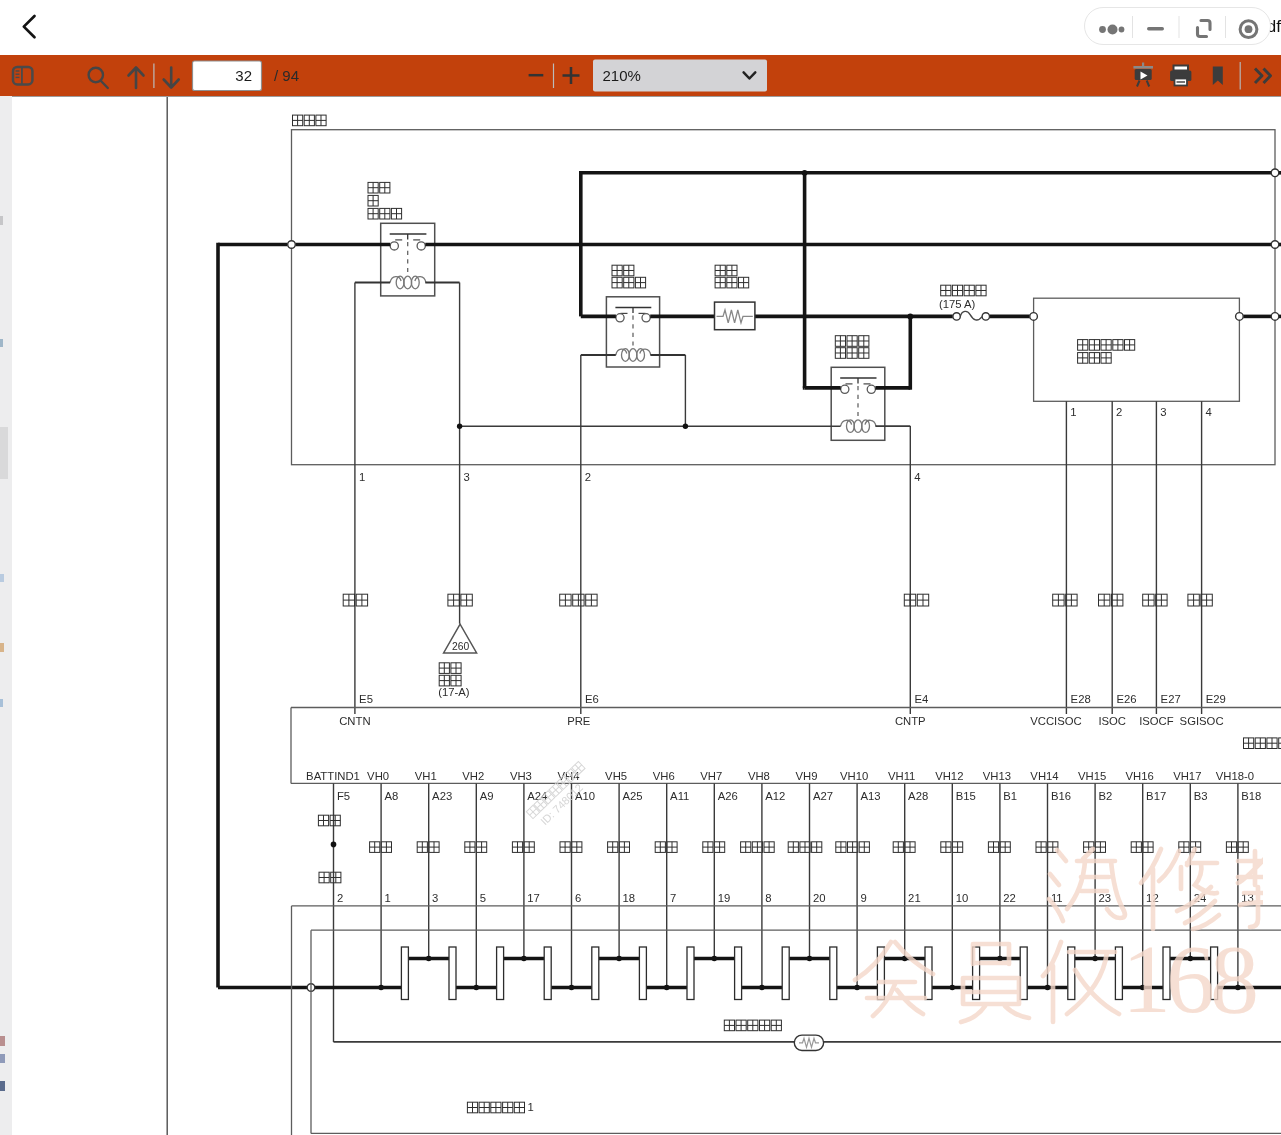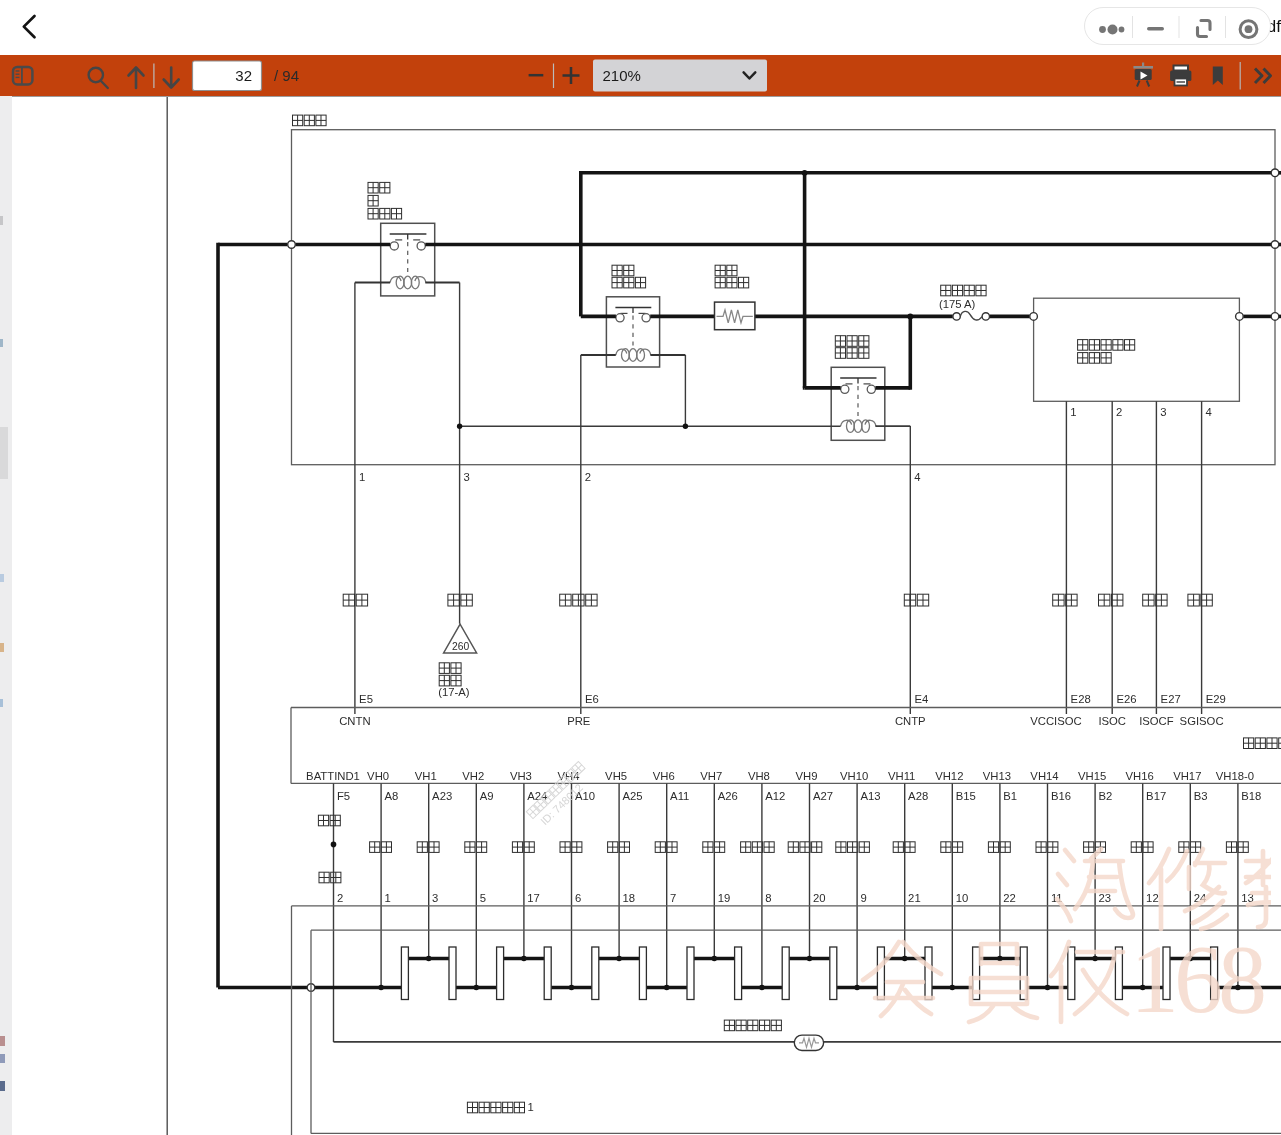"168" div { left: 8px -> 0 }
